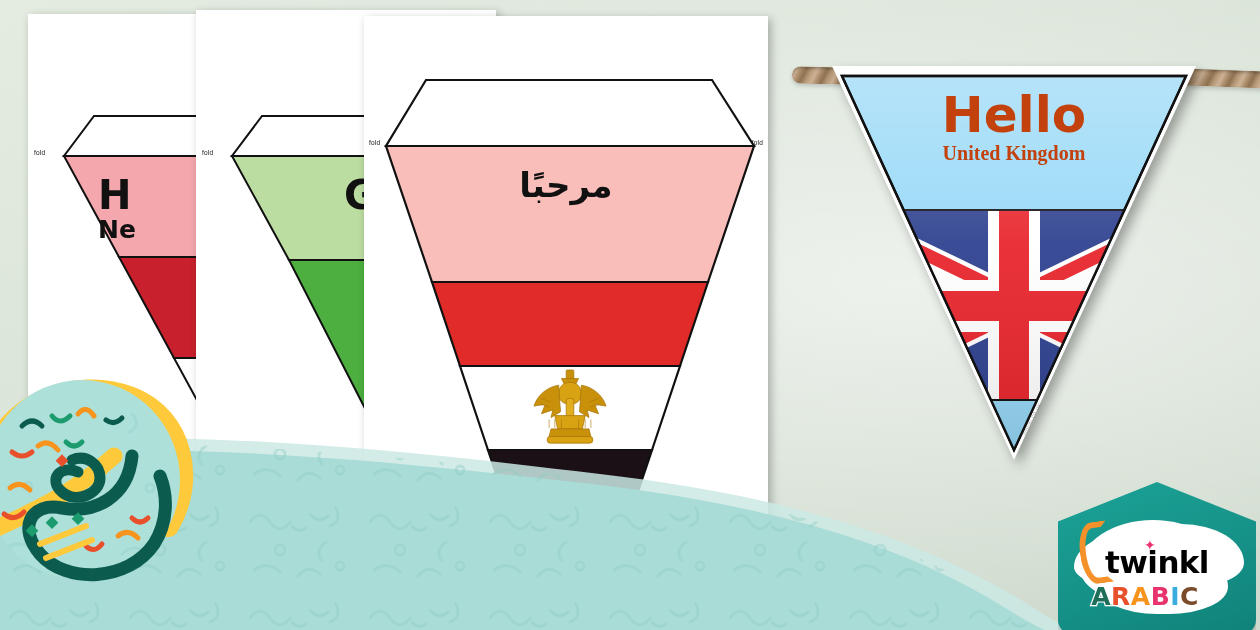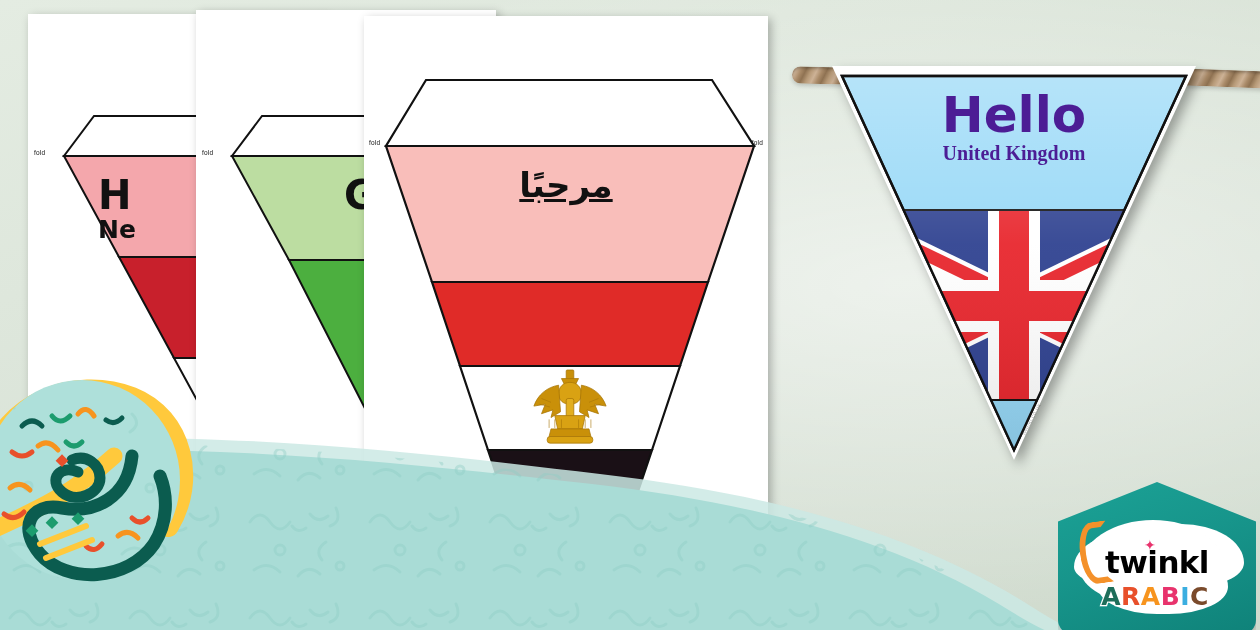"Hello" #bunting-uk .uk-words { color: #4c1d95 -> #c2410c }
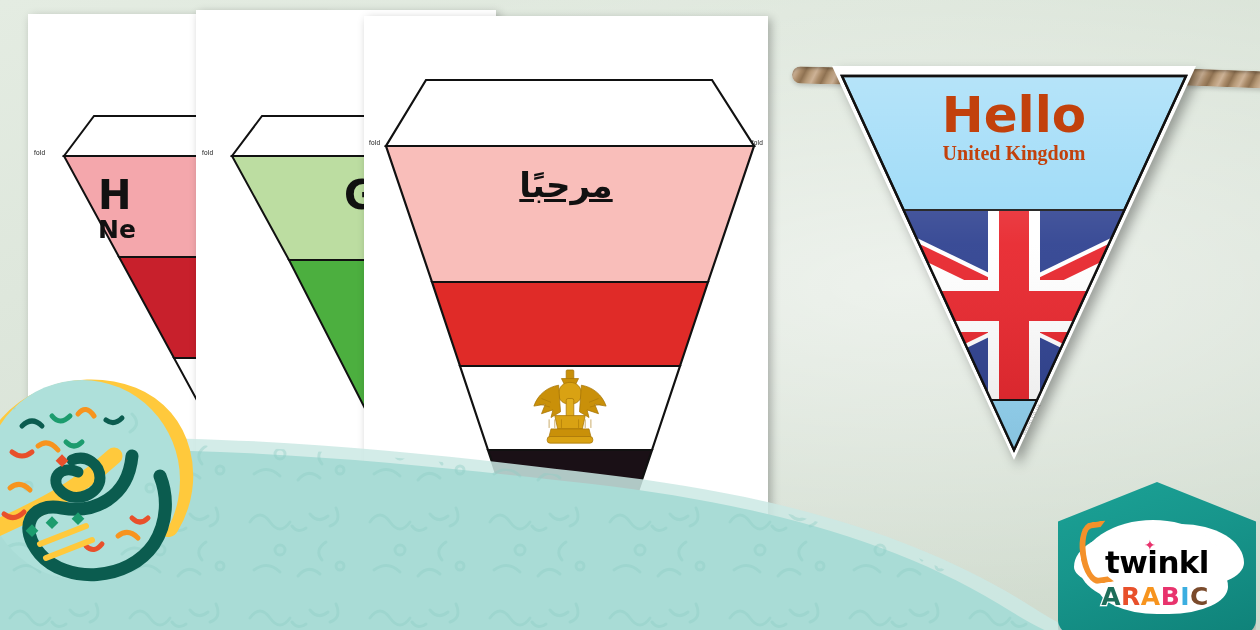"مرحبًا" div.flagtext { text-decoration: underline -> none }
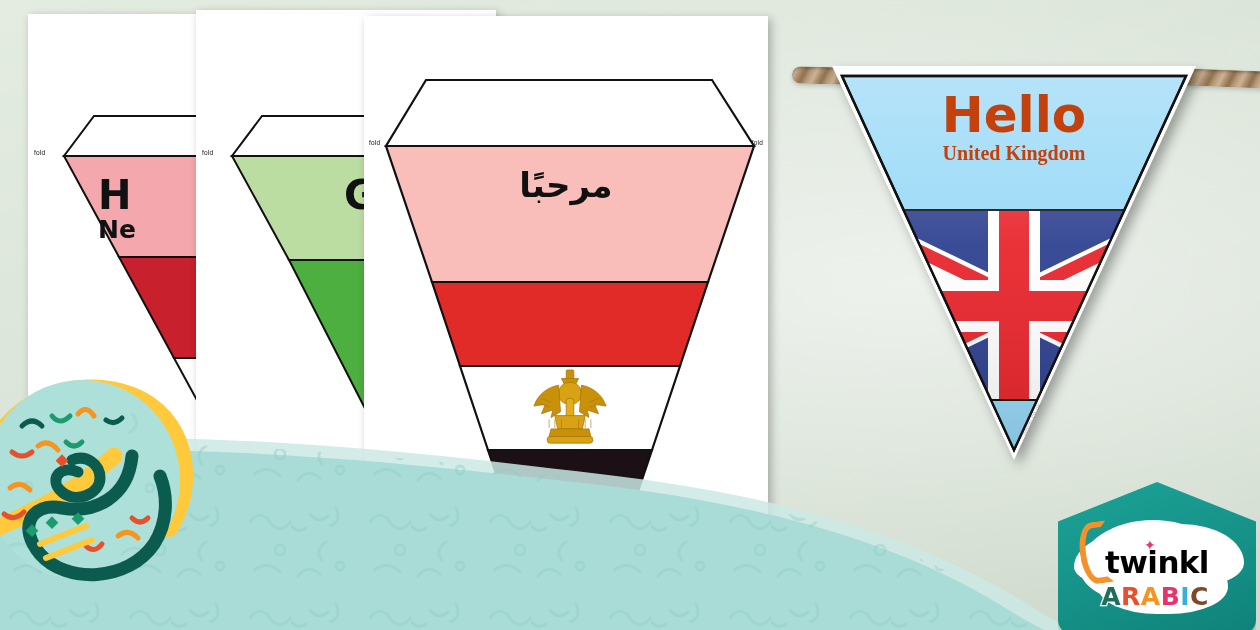"ARABIC" #twinkl .arabic-word { left: 24px -> 14px }
